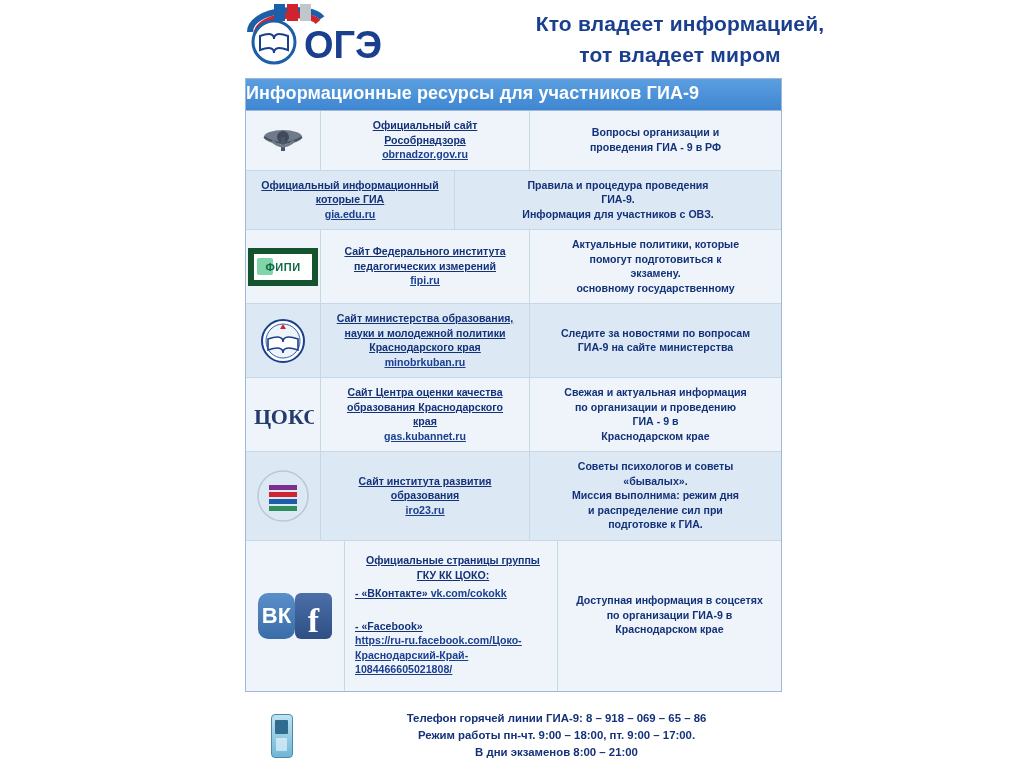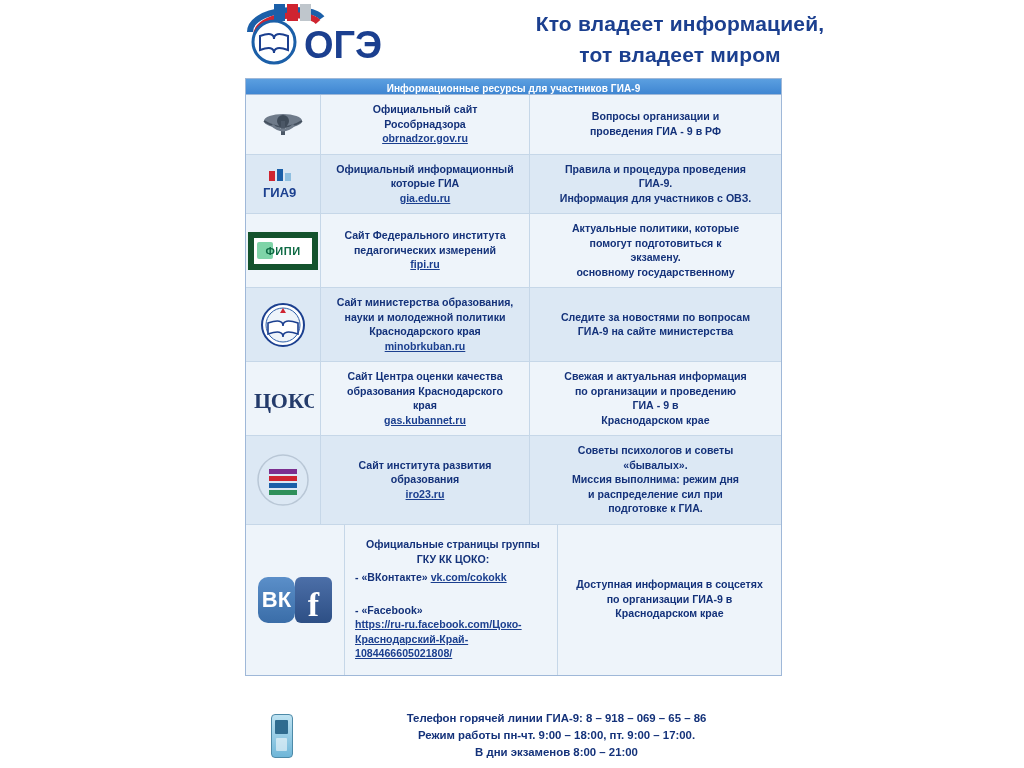"Информационные ресурсы для участников" .tbl-title { font-size: 10px -> 18px; padding: 4px 0 0 0 -> 4px 0 6px 0; text-align: center -> left }
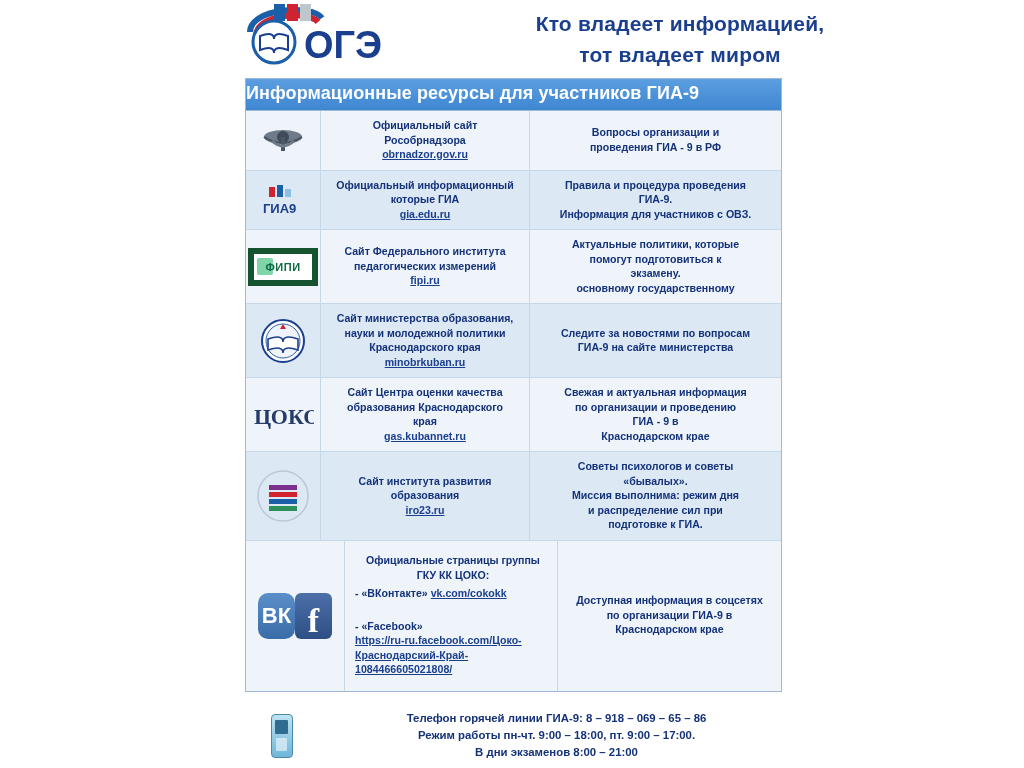"Официальный сайт" .cell-mid { text-decoration: none -> underline }
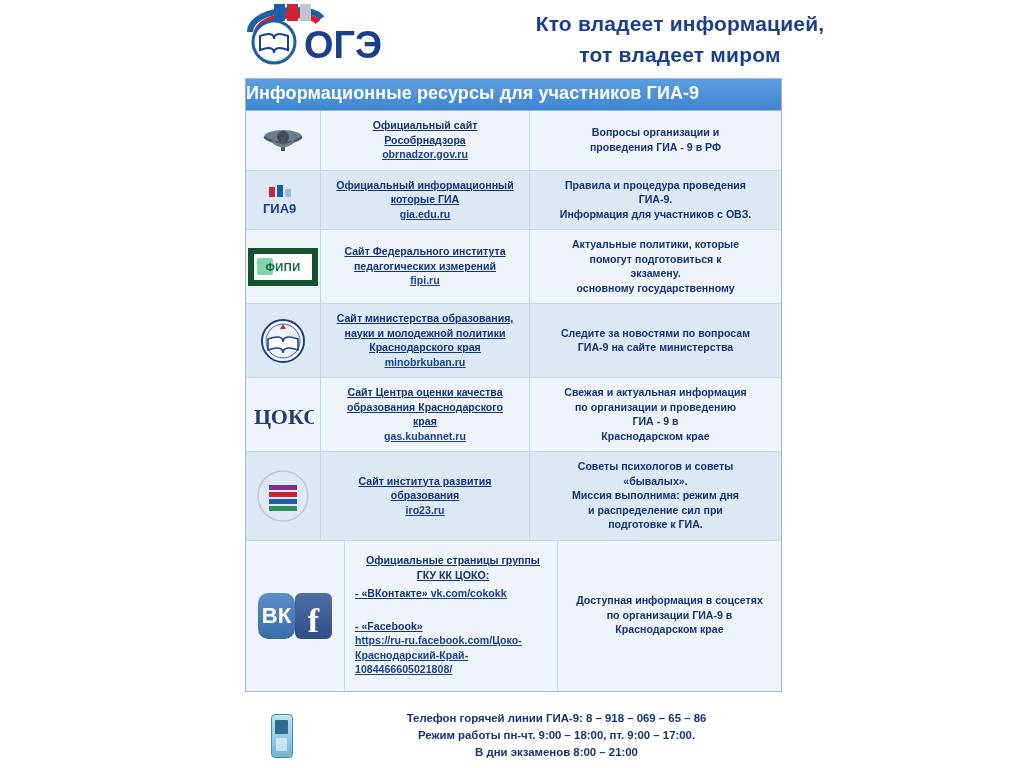"ГИА9" div.cell-icon { html: <div> <svg> <path></path> <path></path> <path></path> <text>ГИА9</text> </svg> </div> -> none }
